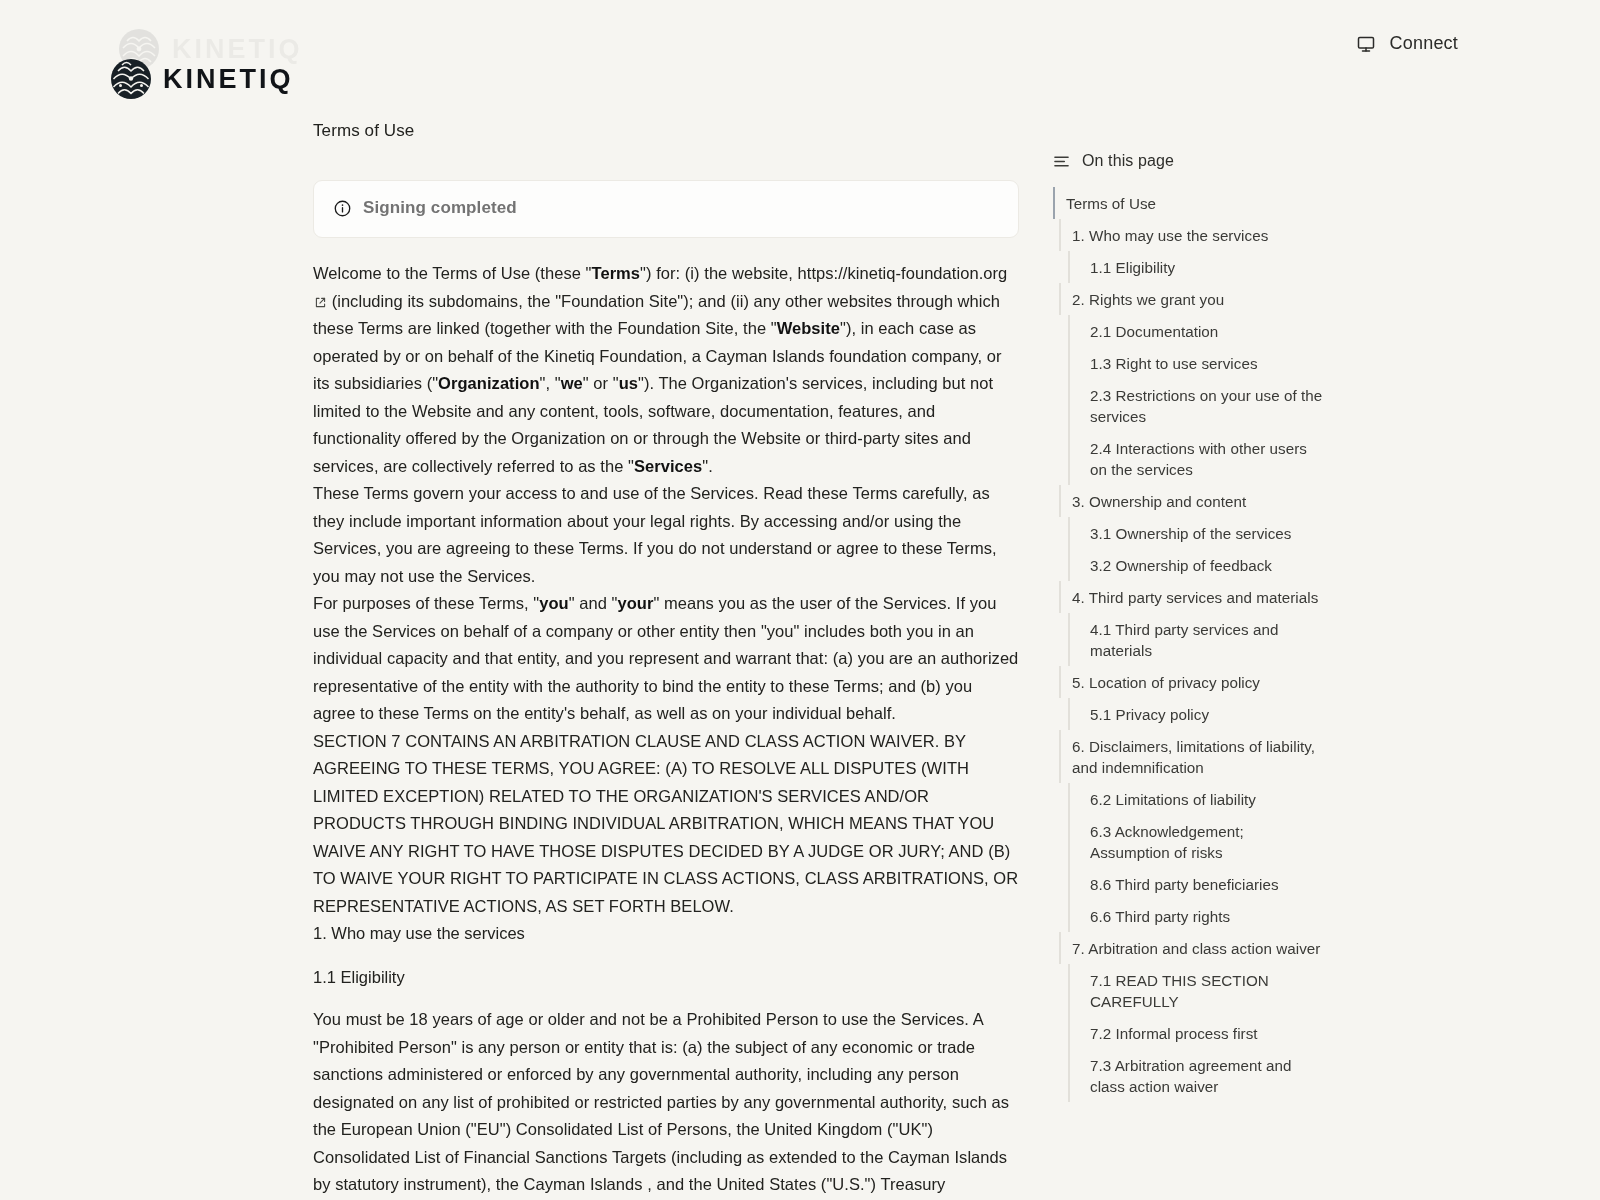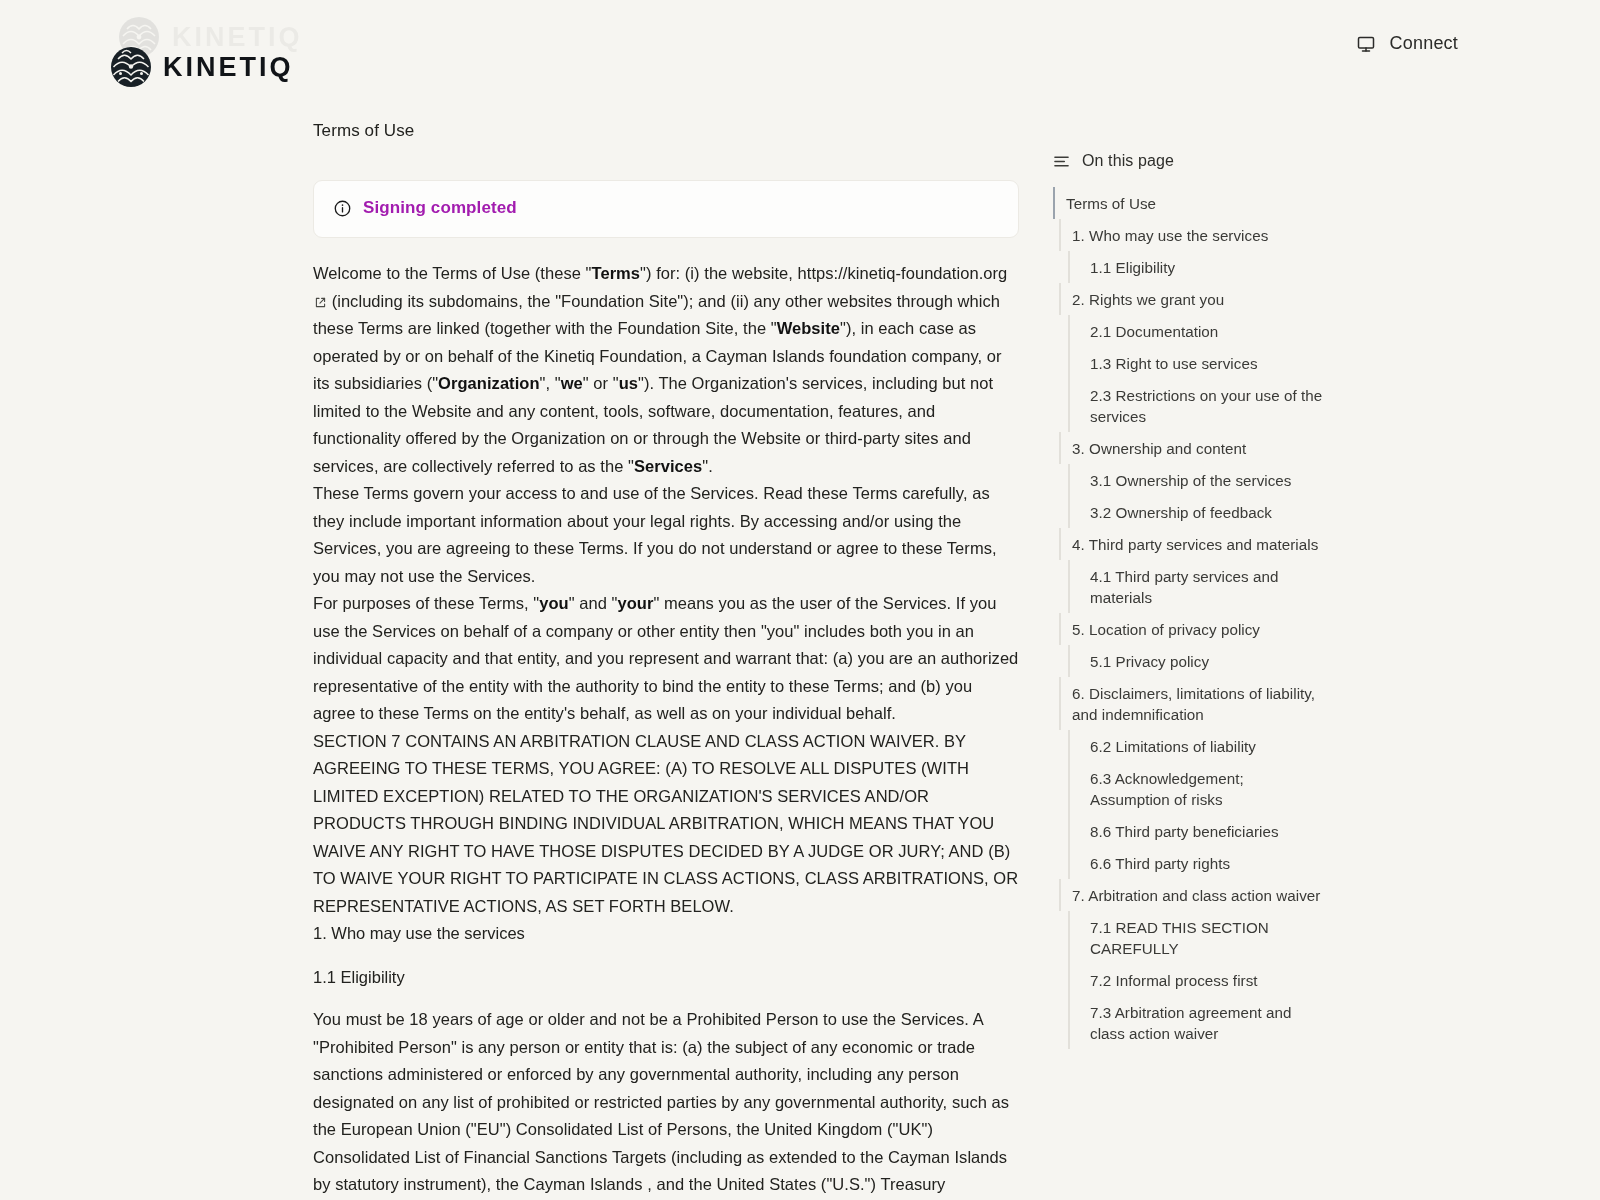"KINETIQ" .brand { top: 16px -> 28px }
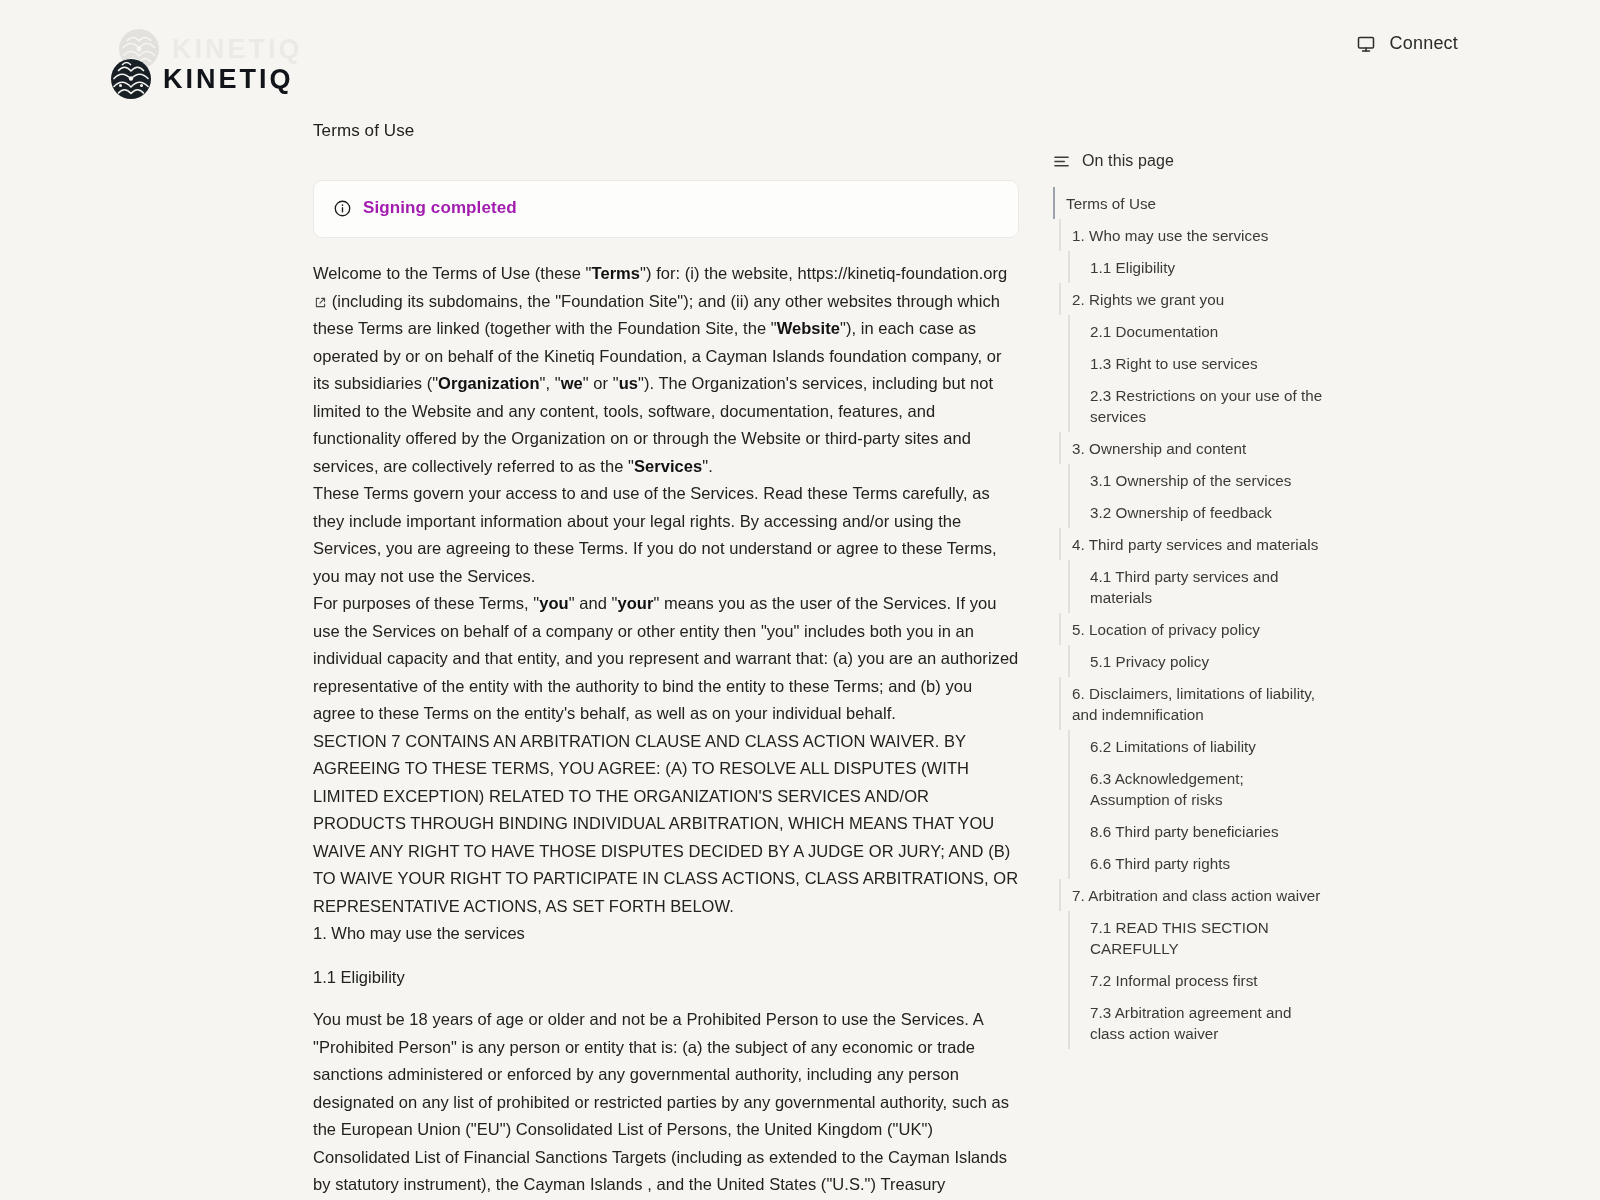"Signing completed" .callout-title { color: #a21caf -> #737373 }
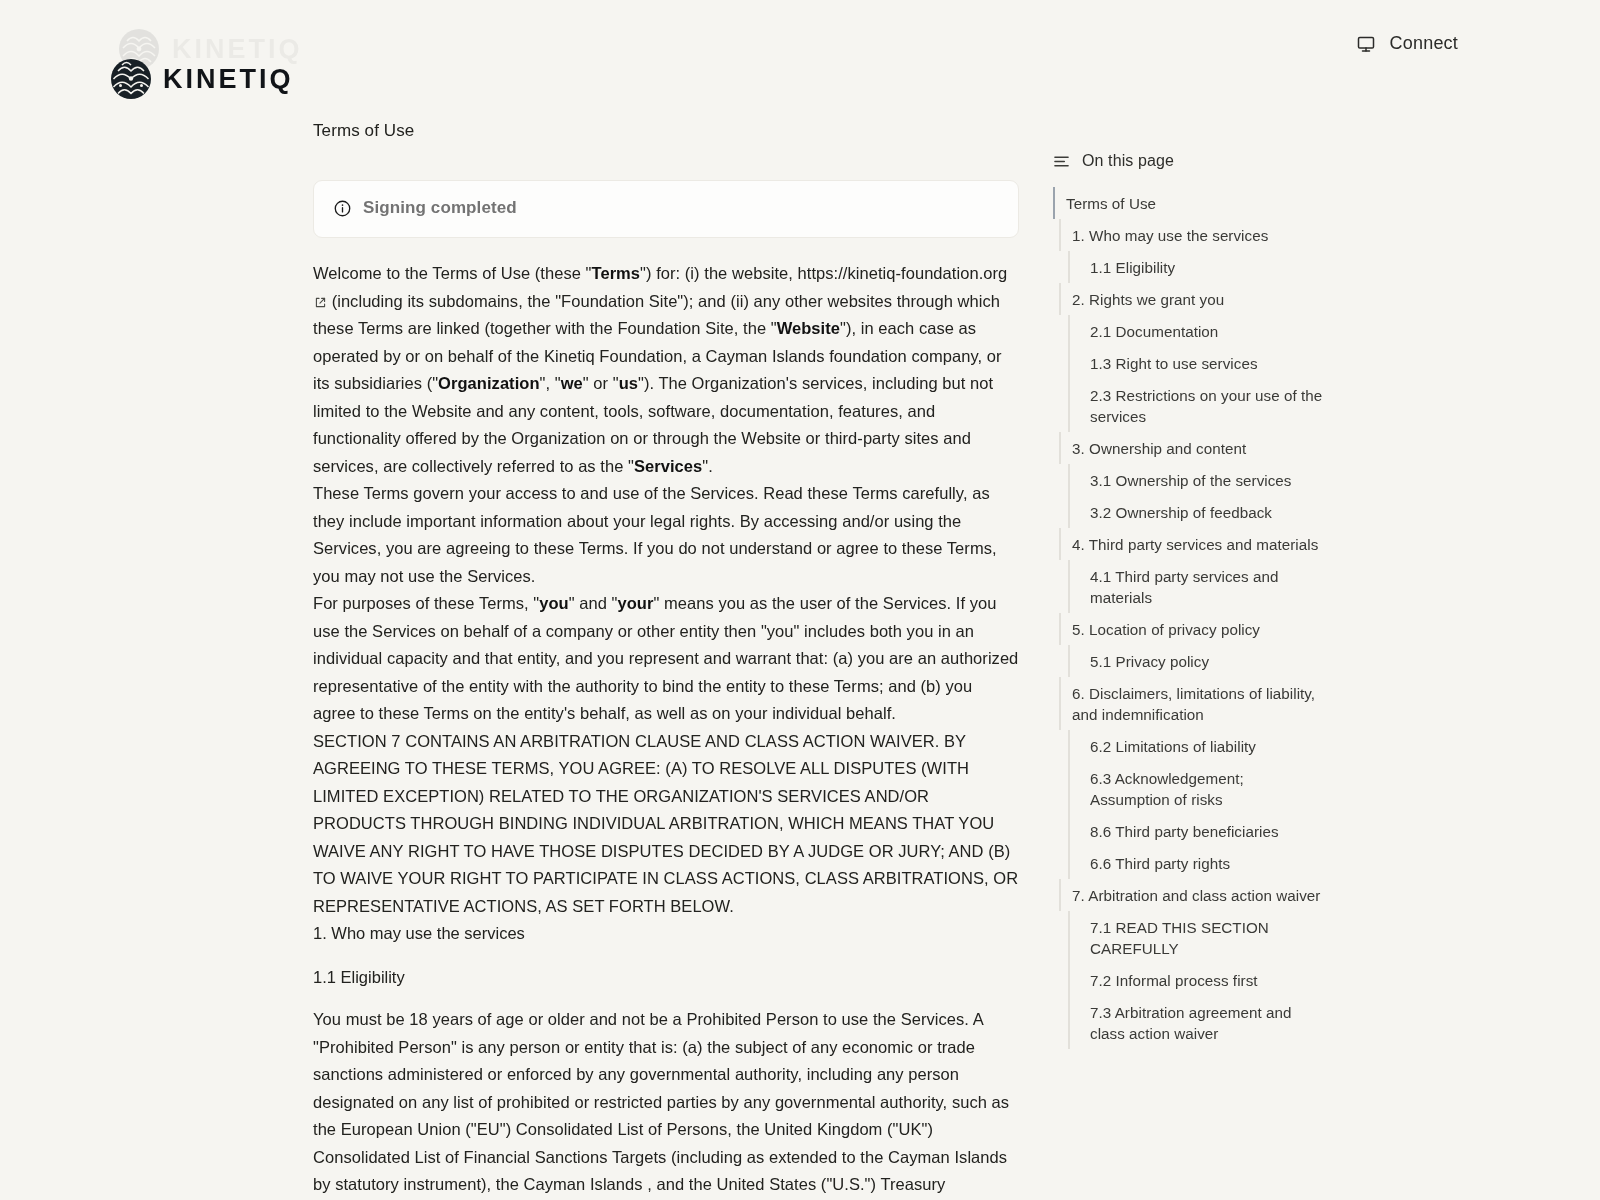"2.4 Interactions with other users" div.toc-item { html: none -> <div> <span></span> <span>2.4 Interactions with other users on the services</span> </div> }
